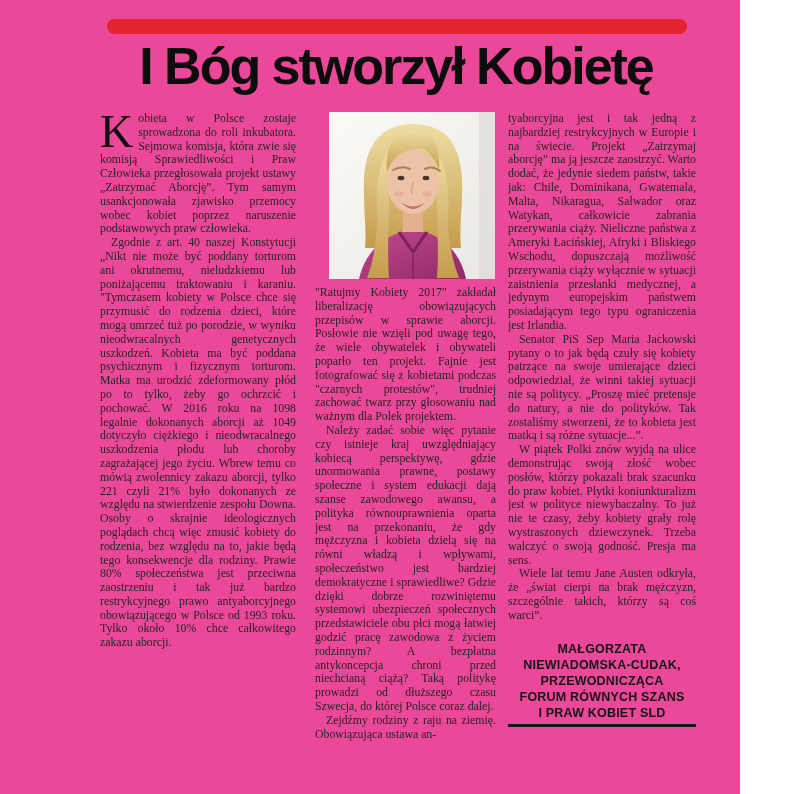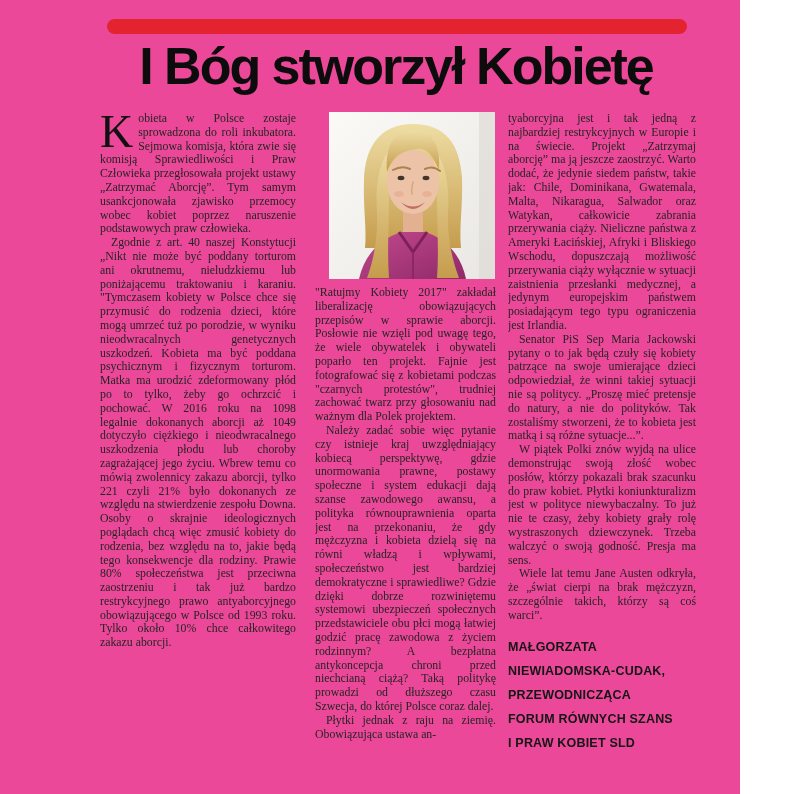"MAŁGORZATA" .signature { line-height: 24px -> 16px; margin-top: 13px -> 19px; text-align: left -> center }
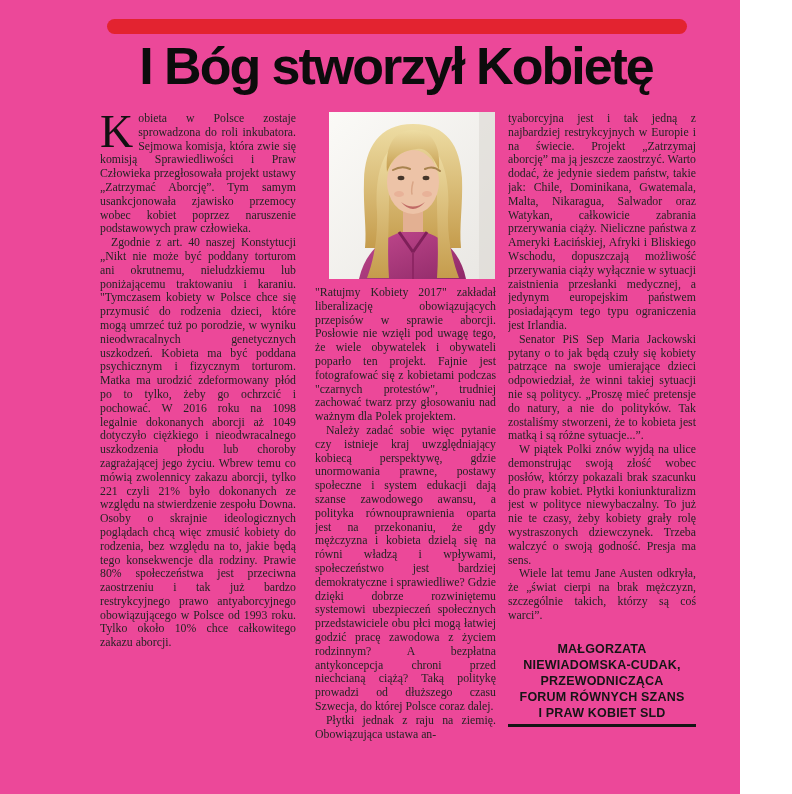"Płytki jednak z raju na" p.indent { text: Płytki jednak -> Zejdźmy rodziny }
